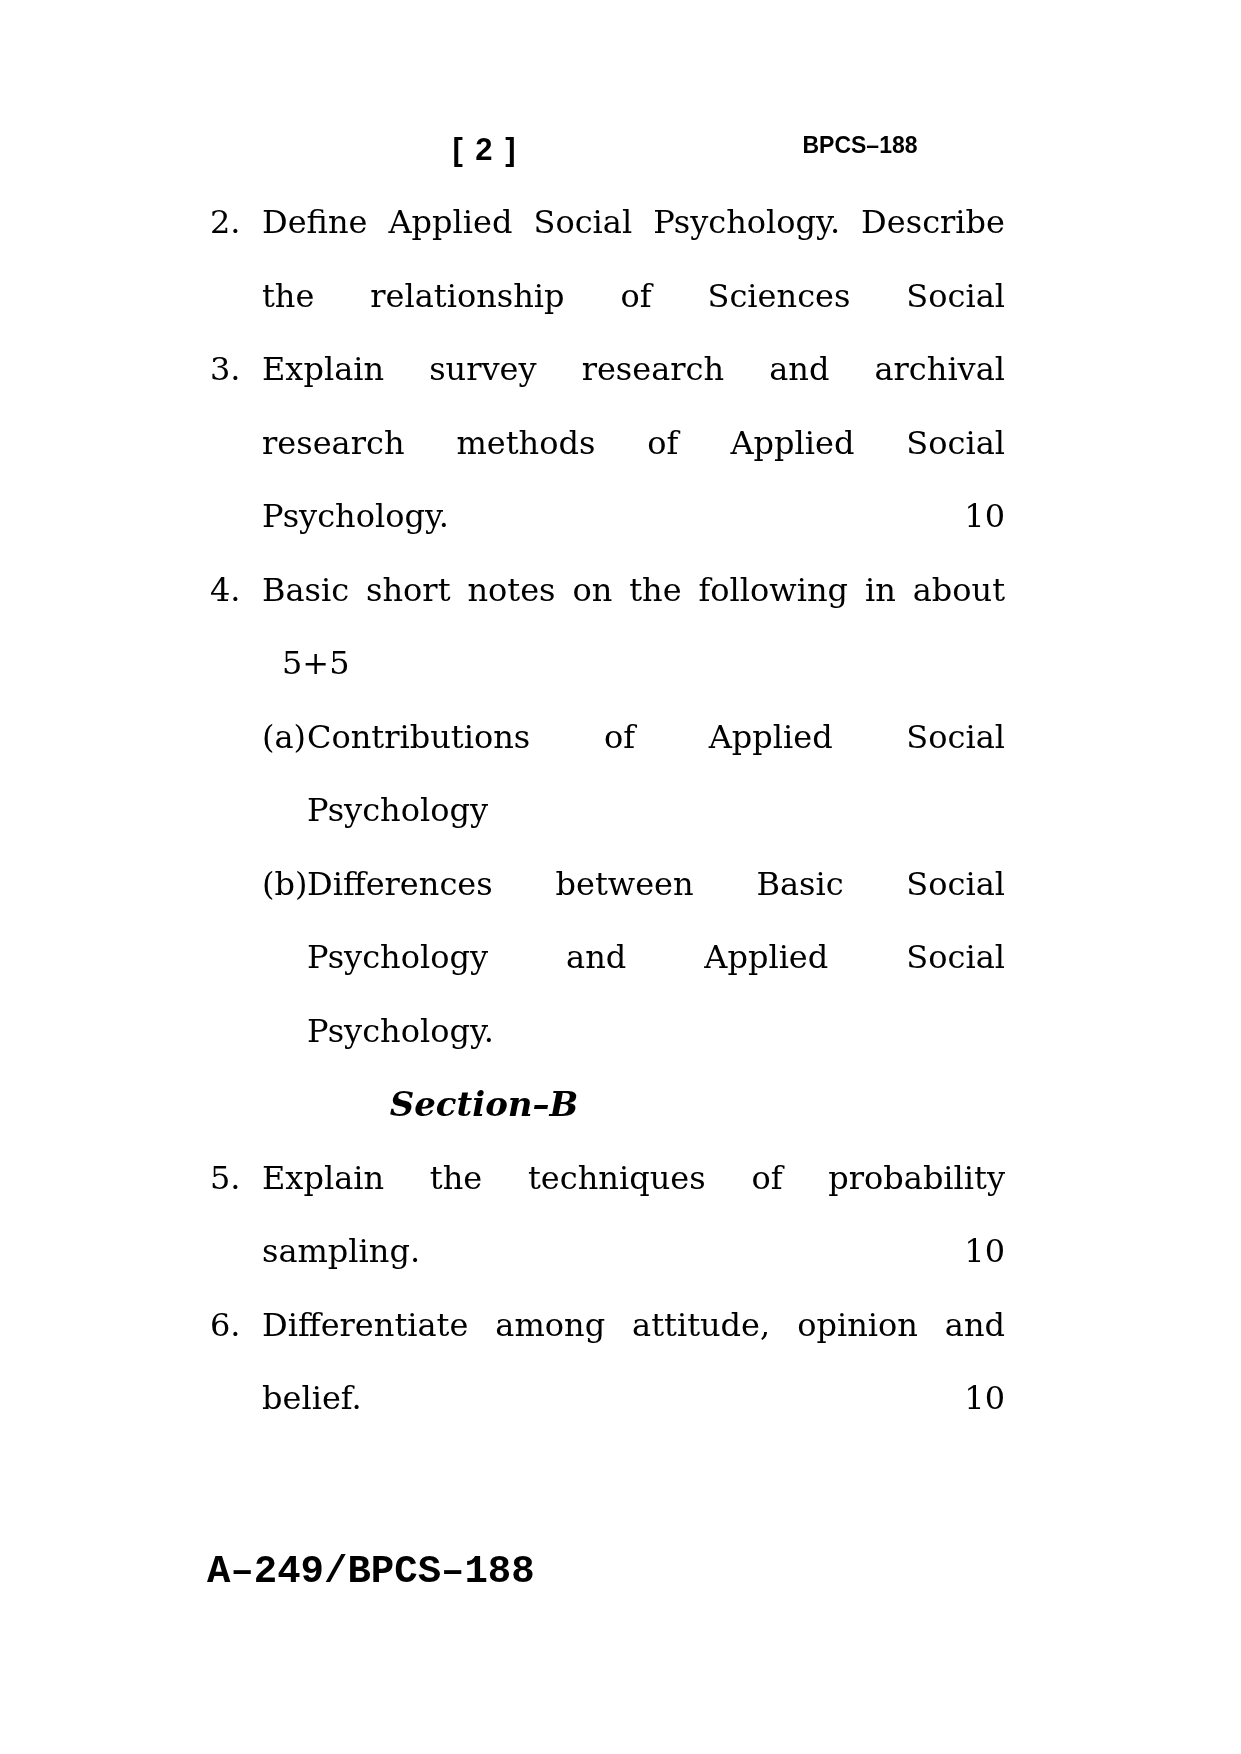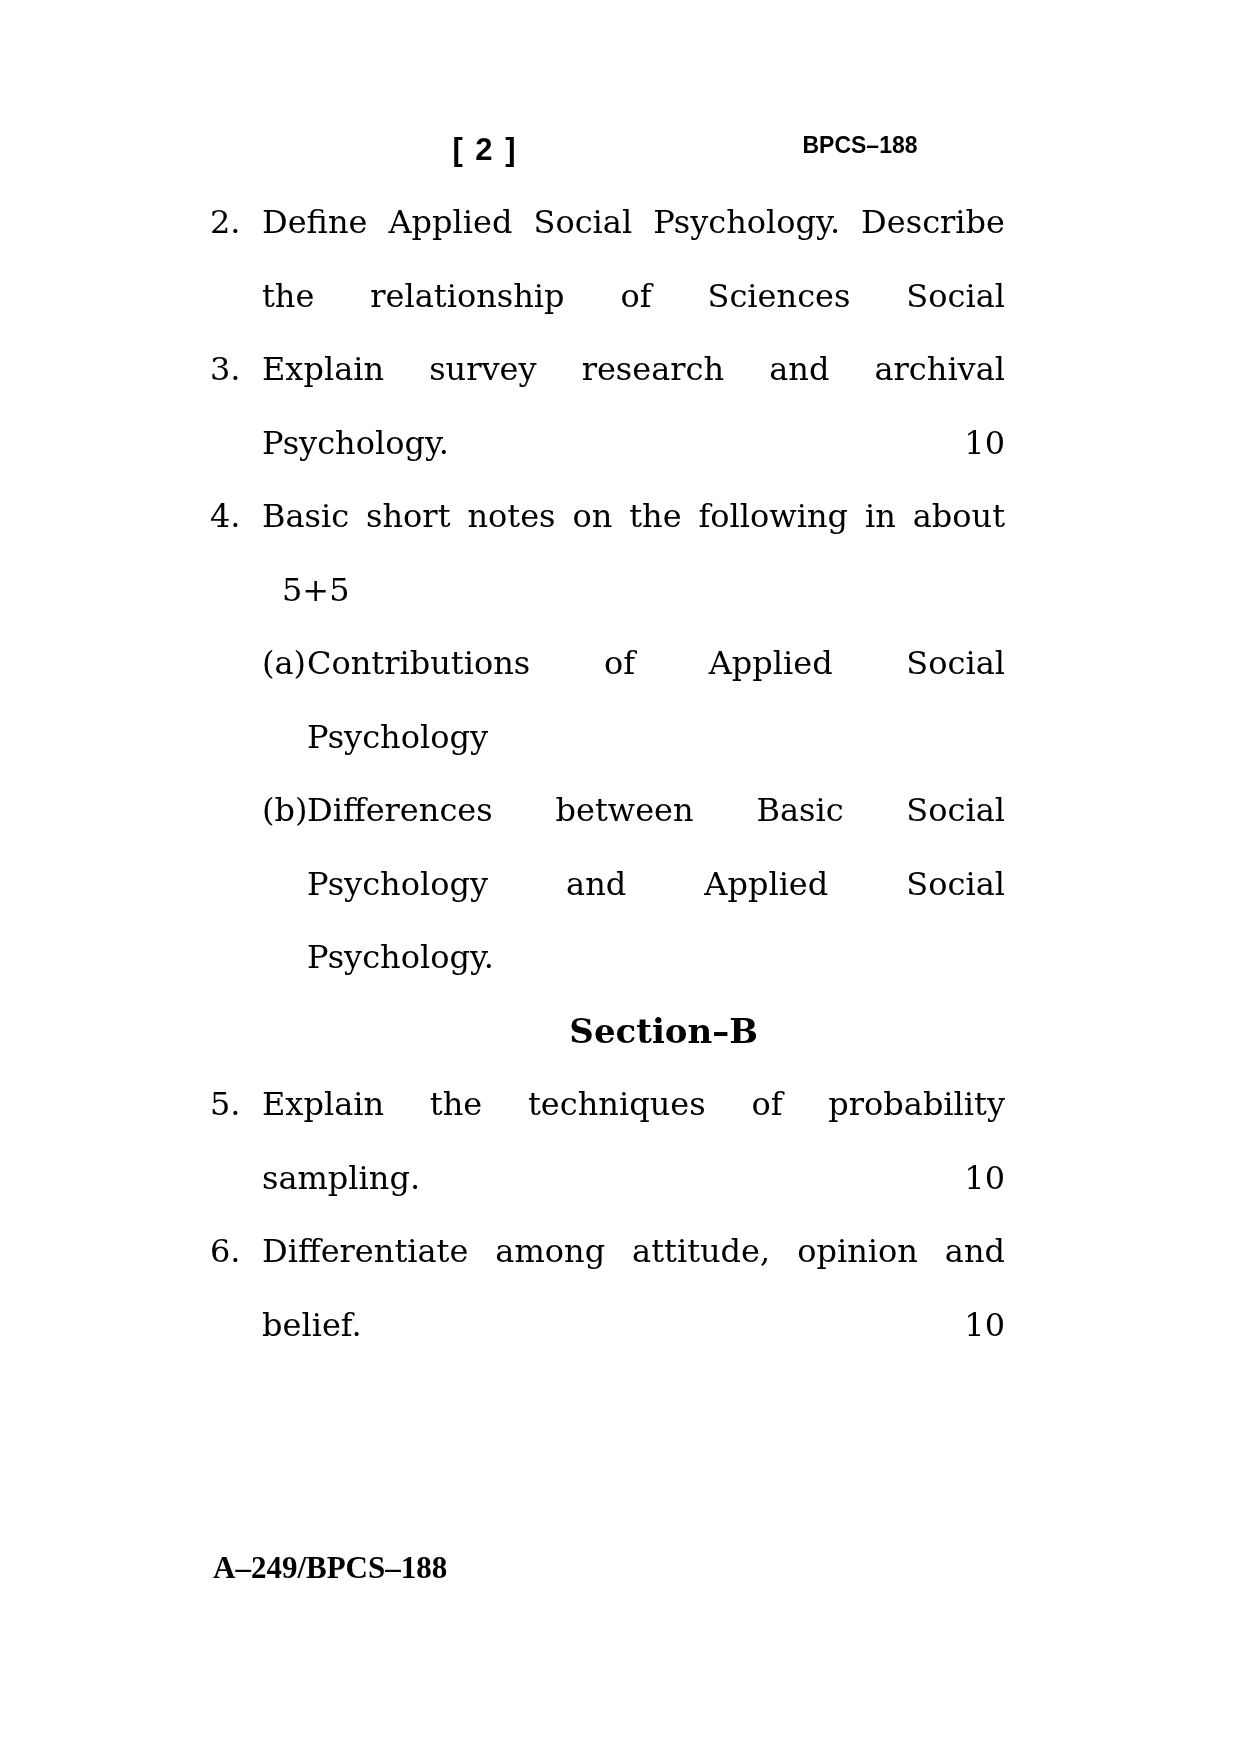"research methods of Applied Social" div.line { html: none -> <div> <span></span> <span>research methods of Applied Social</span> </div> }
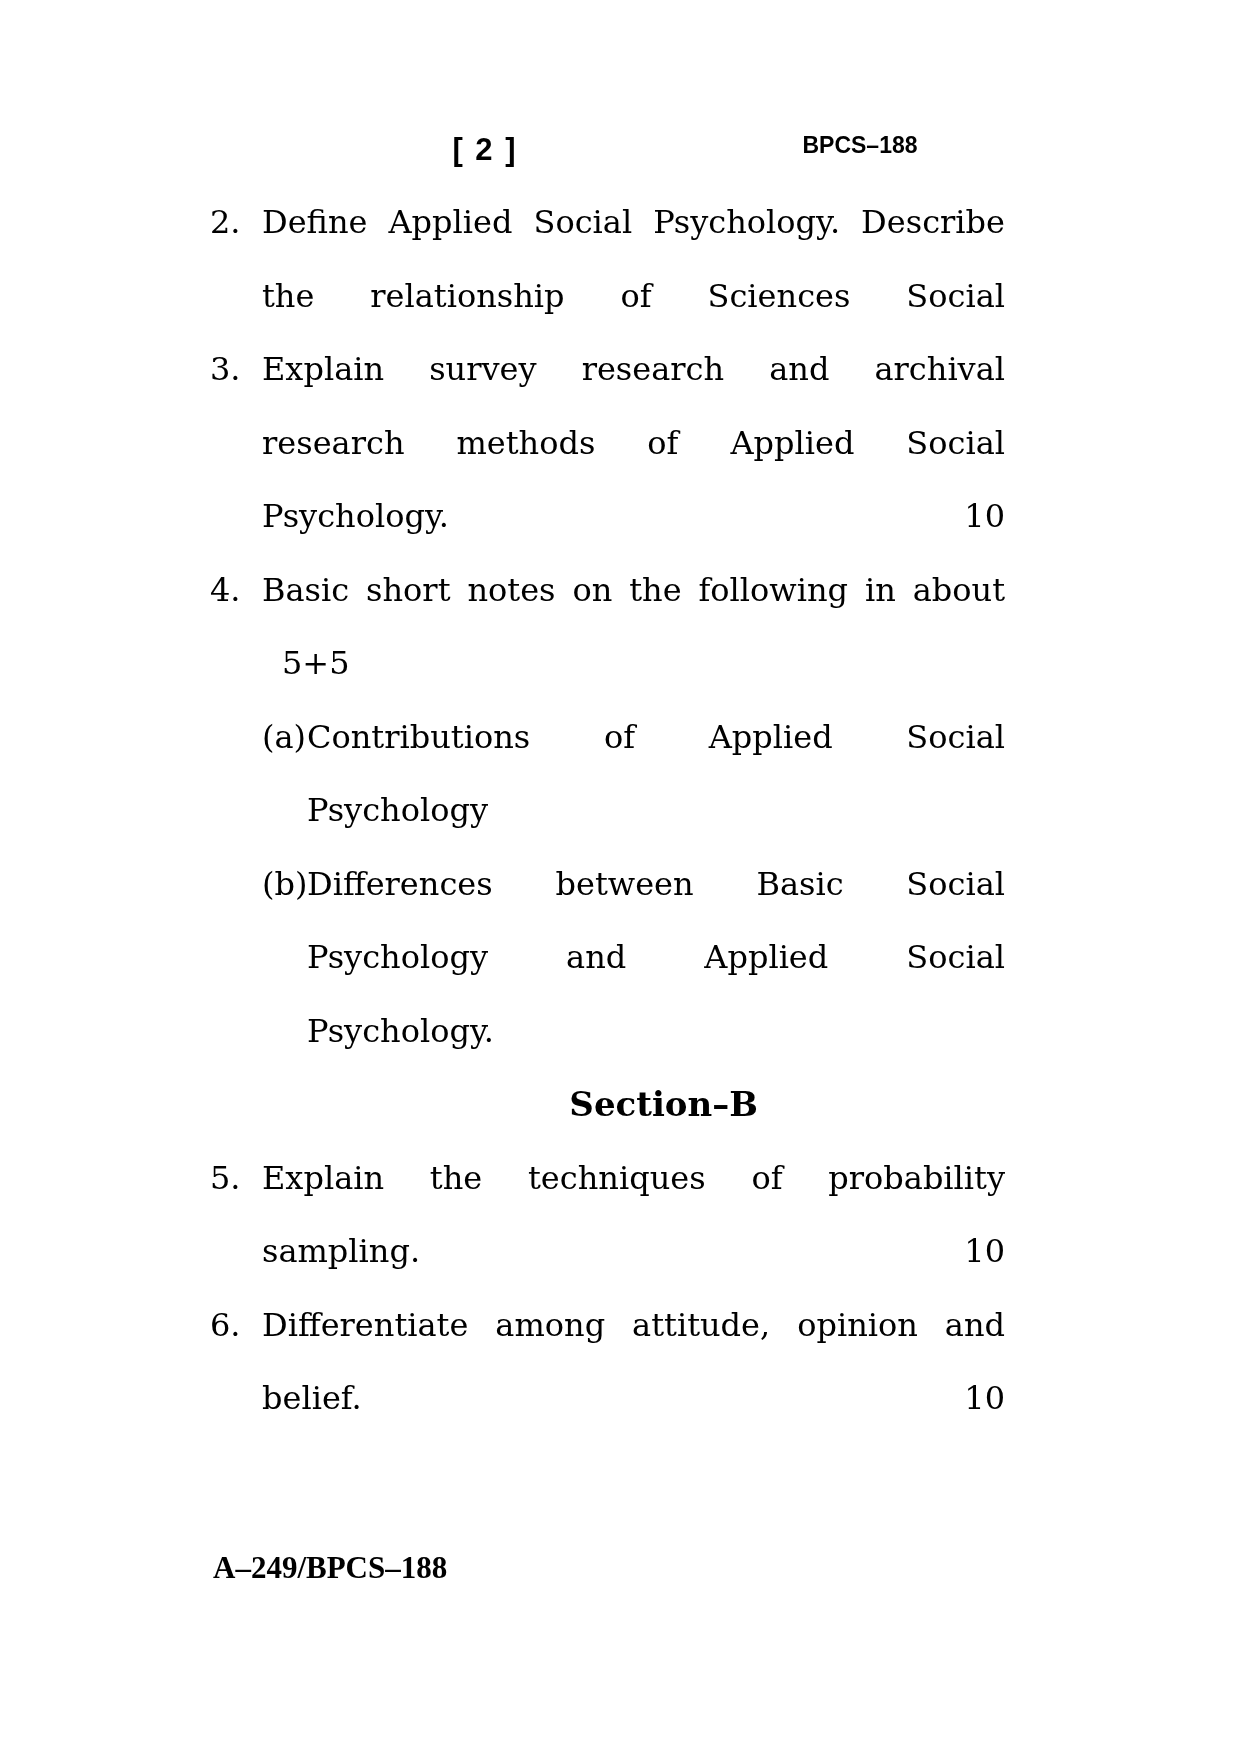"Section–B" .ctext { font-style: none -> italic; text-align: right -> center }
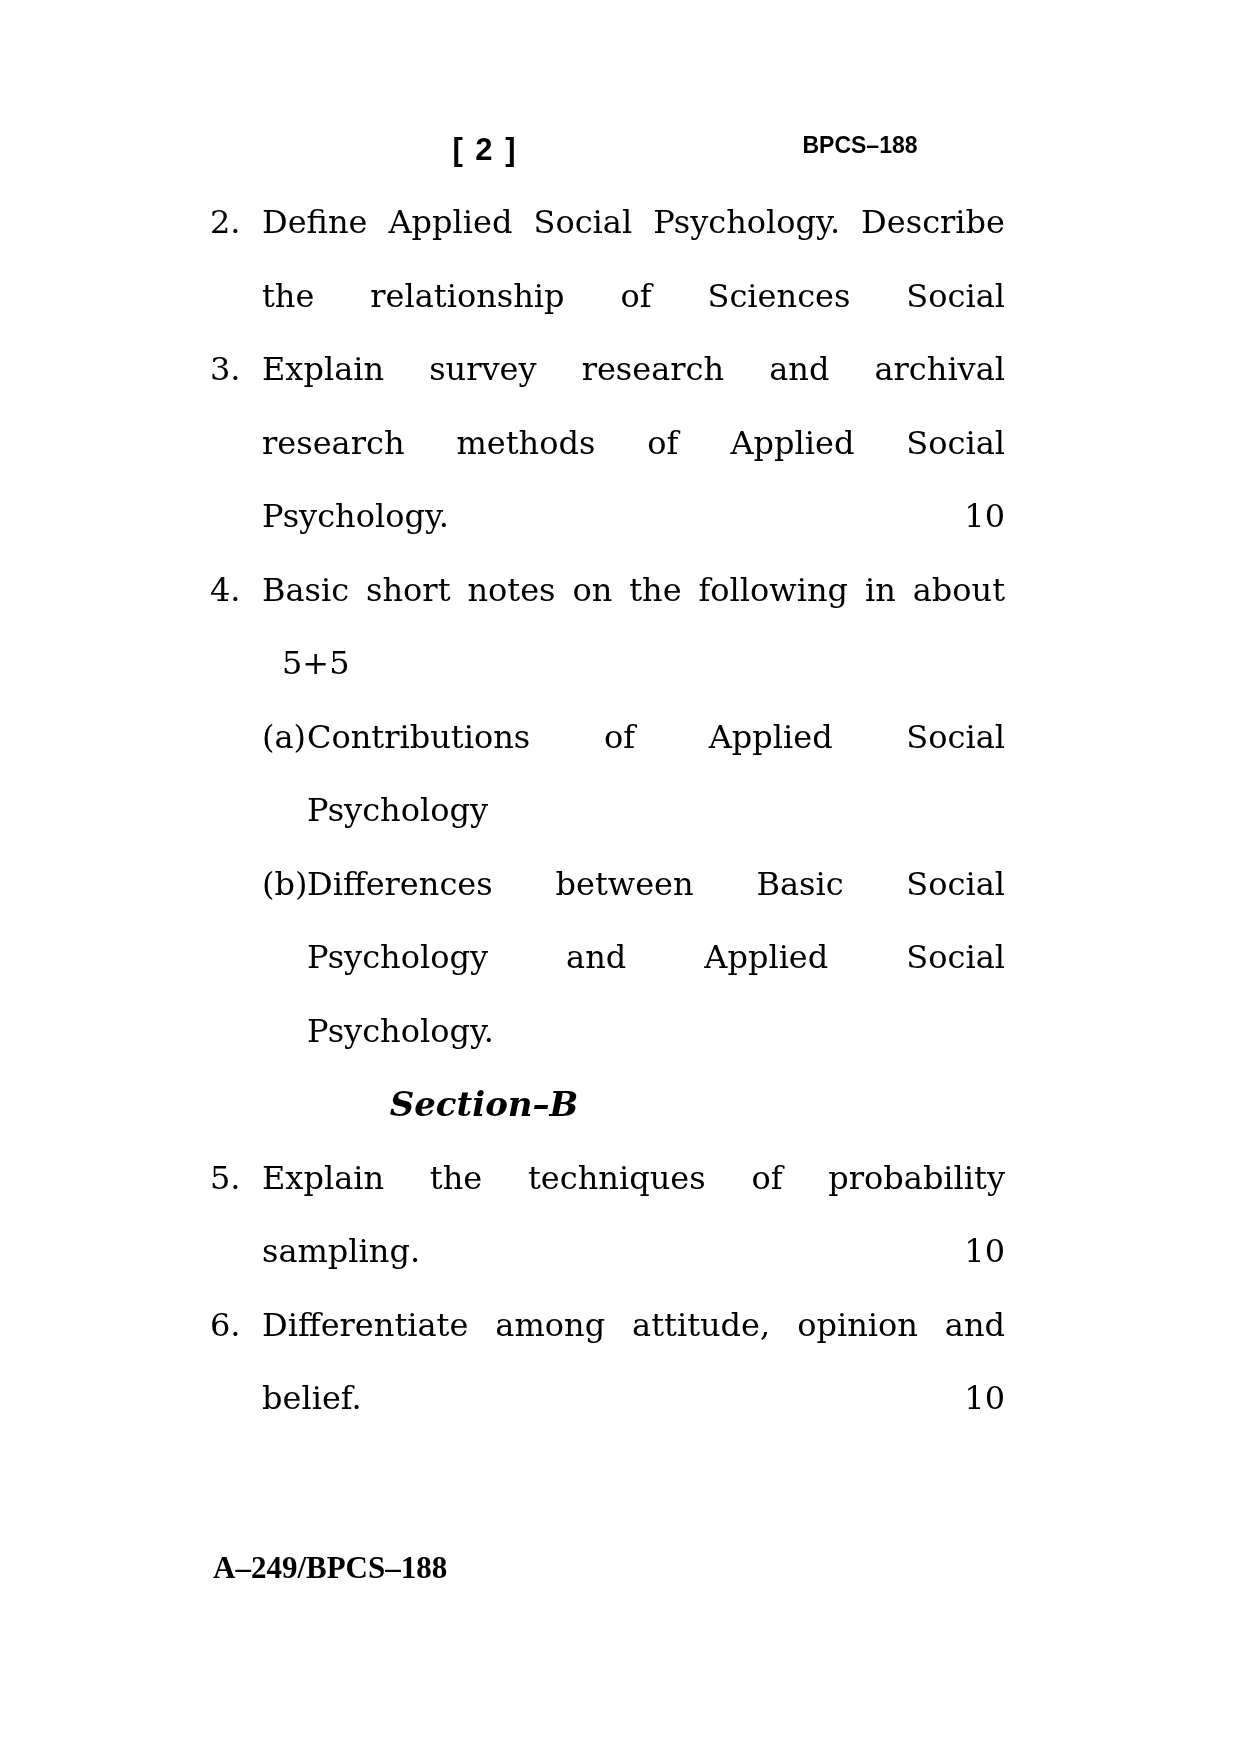"A–249/BPCS–188" .footer-code { font-family: Liberation Serif, serif -> Liberation Mono, monospace; font-size: 31px -> 39px; left: 213px -> 207px }
